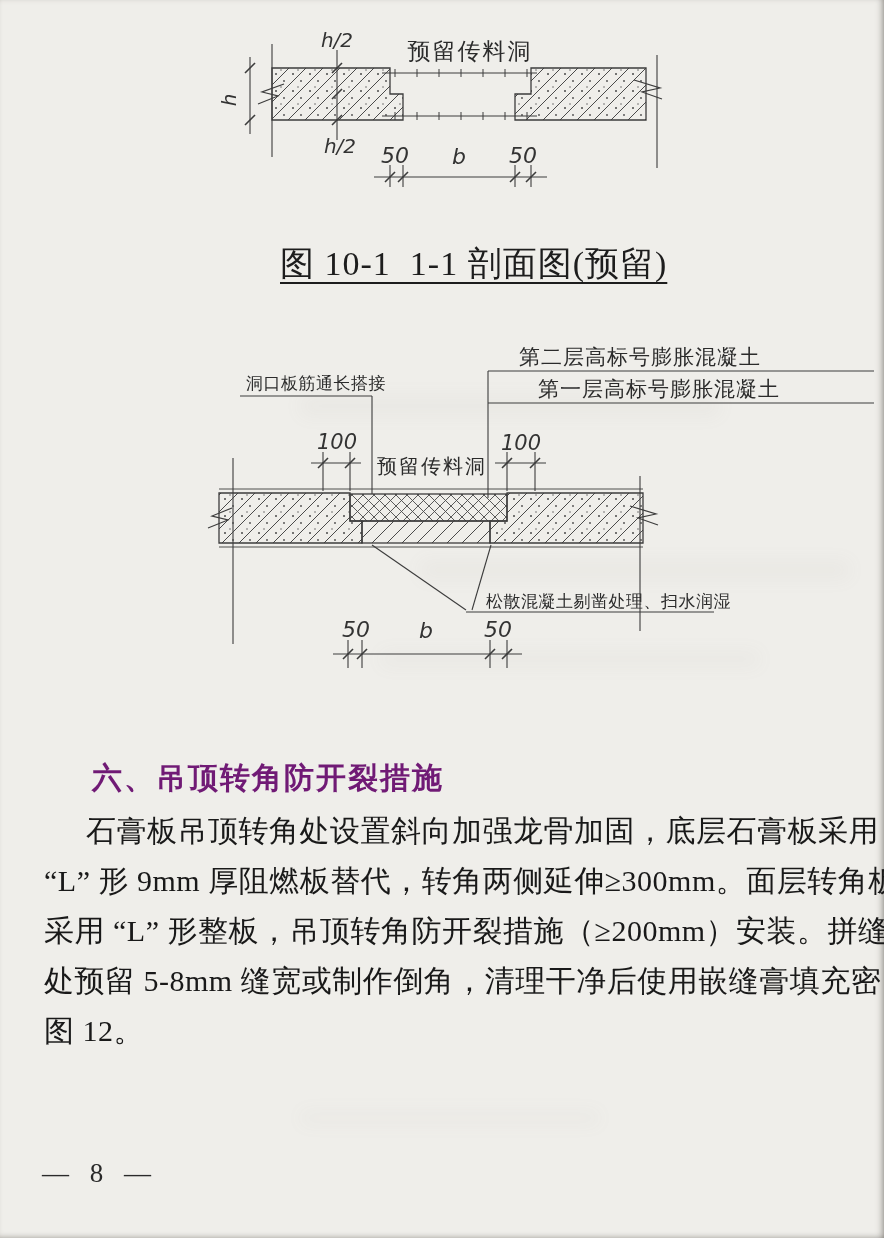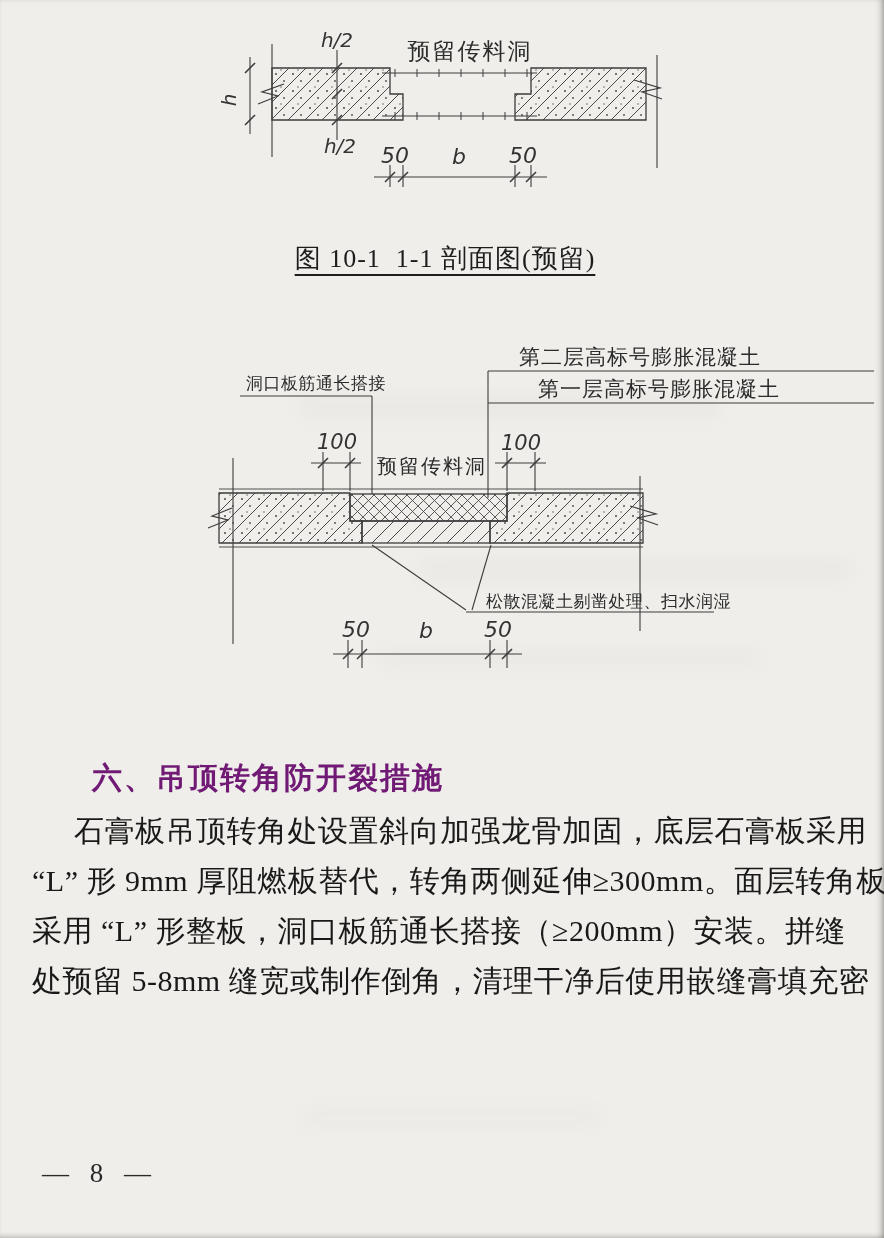"图 10-1 1-1 剖面图(预留)" .caption { font-size: 26px -> 34px }
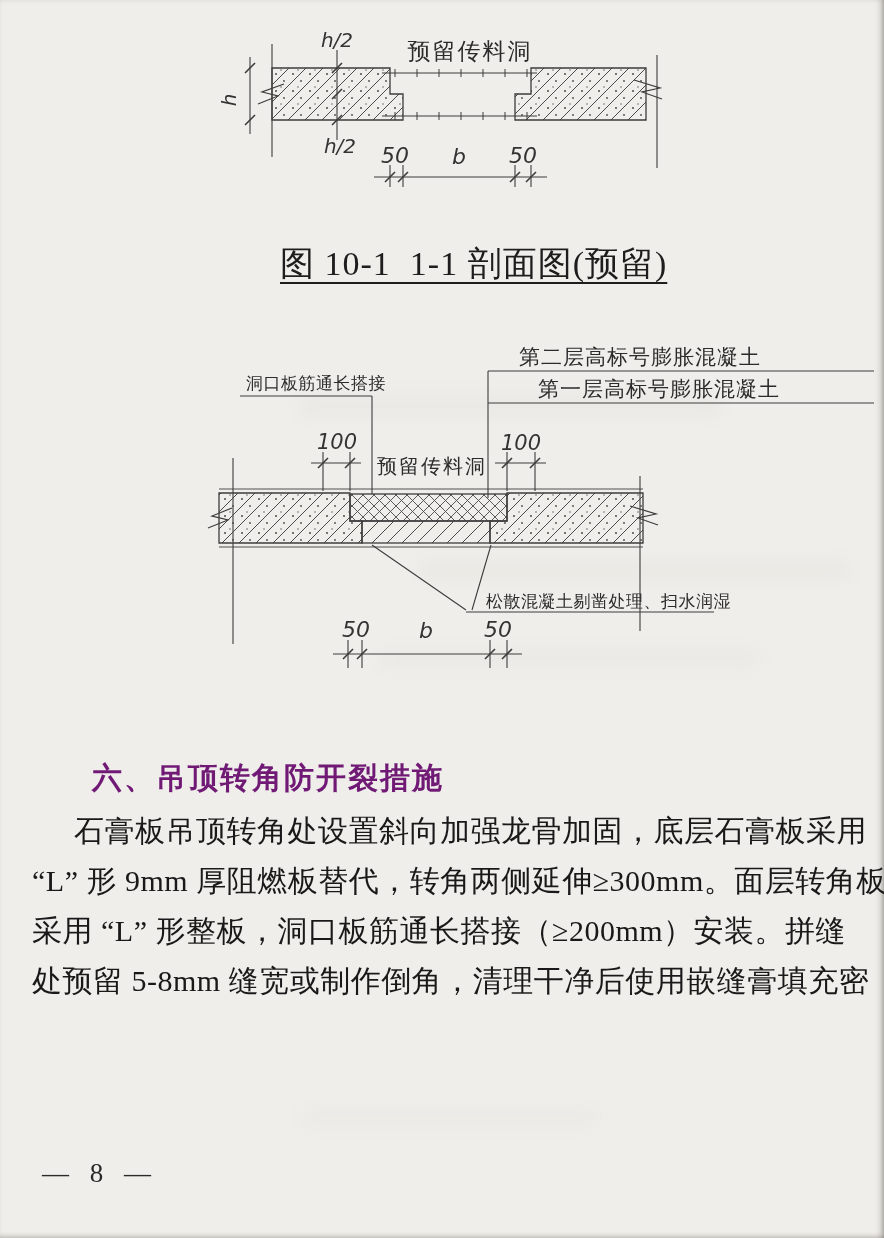"石膏板吊顶转角处设置斜向加强龙骨加固，底层石膏板采用" .para { left: 32px -> 44px }
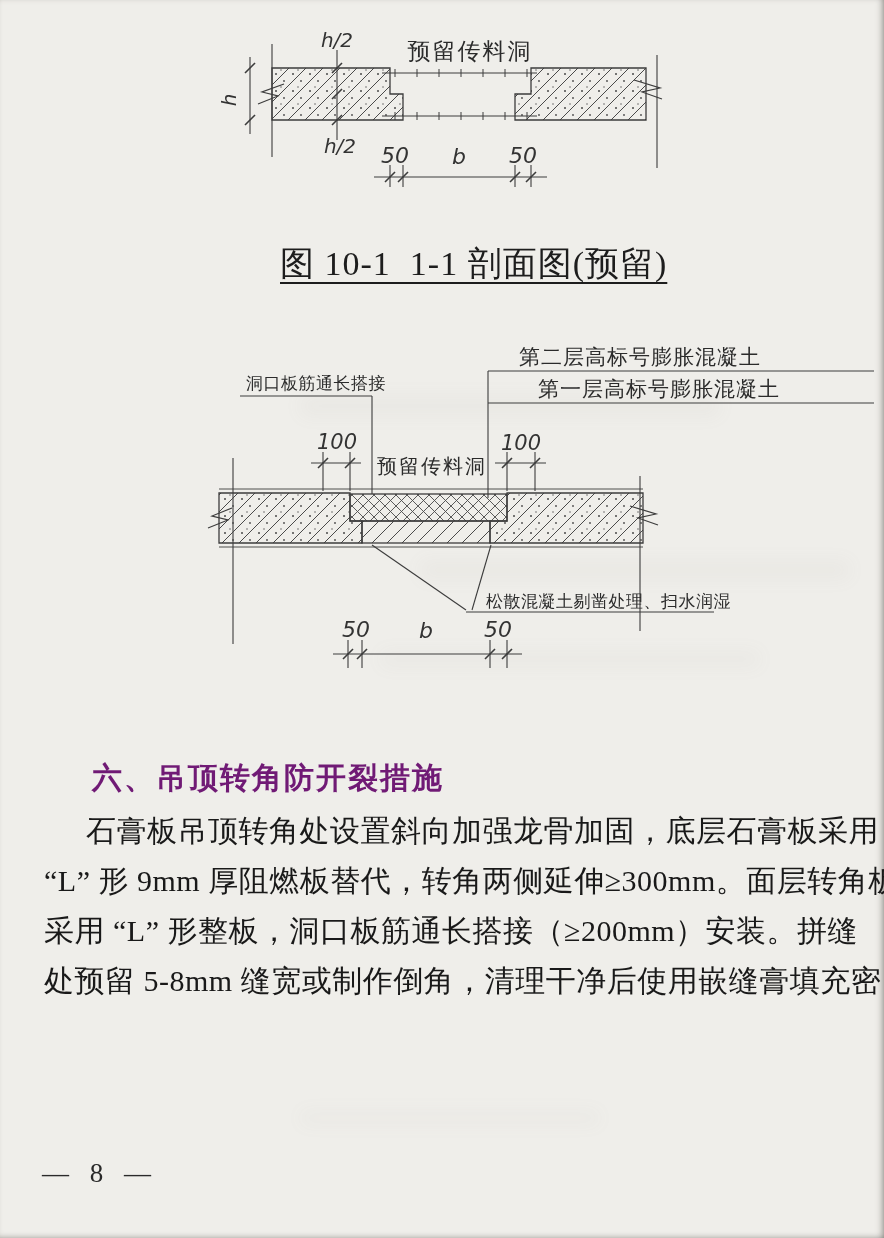"采用 “L” 形整板，洞口板筋通长搭接（≥200mm）安装。拼缝" div.line { text: 洞口板筋通长搭接 -> 吊顶转角防开裂措施 }
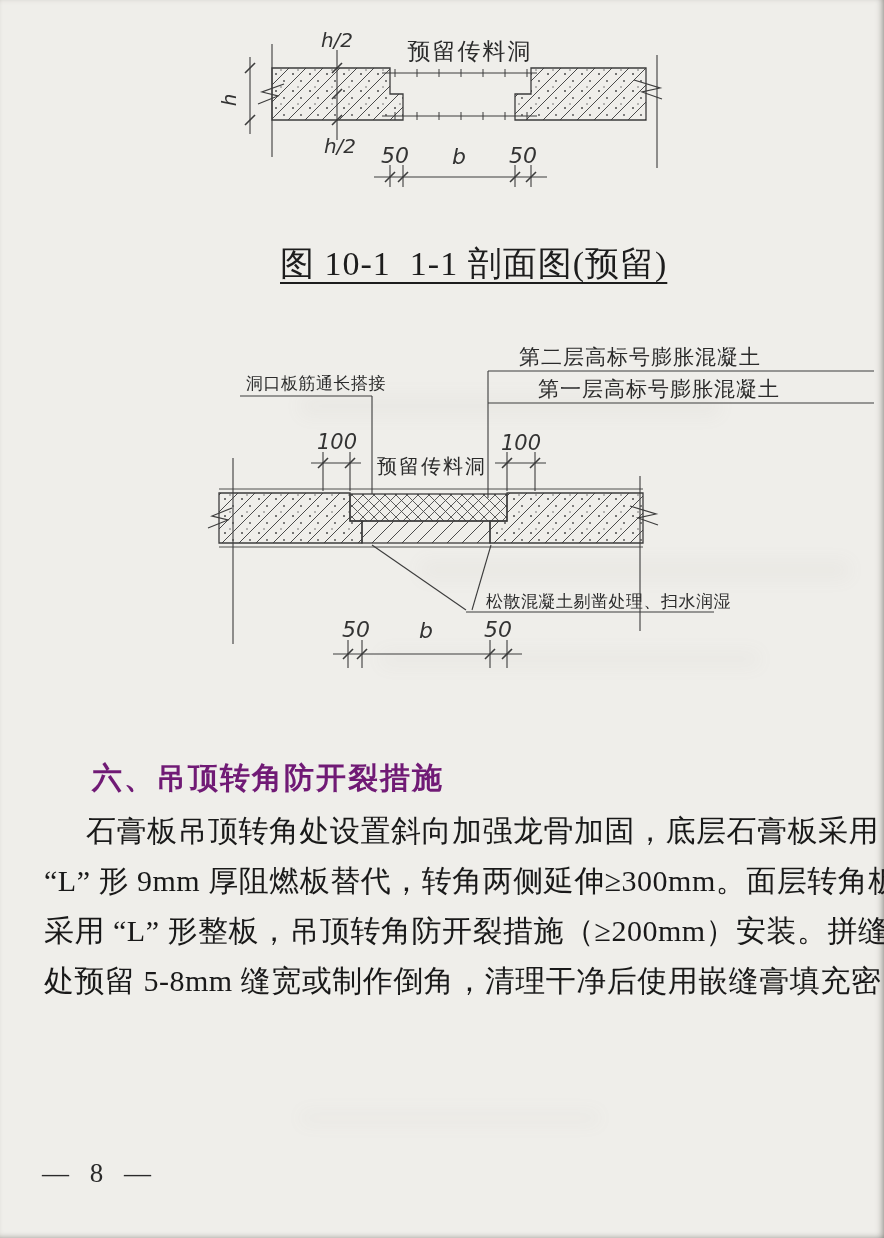"图 12。" div.line { html: none -> <div>图 12。</div> }
